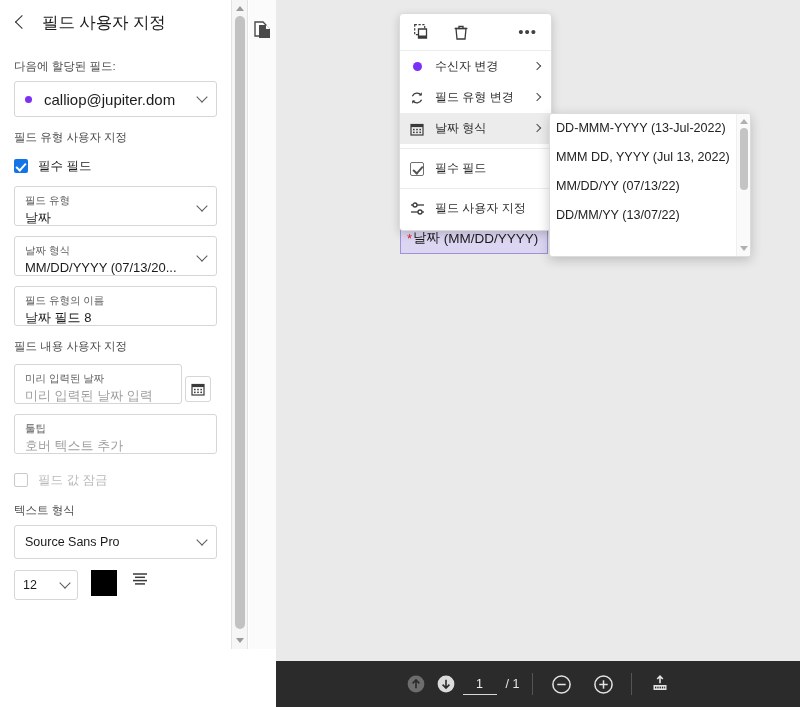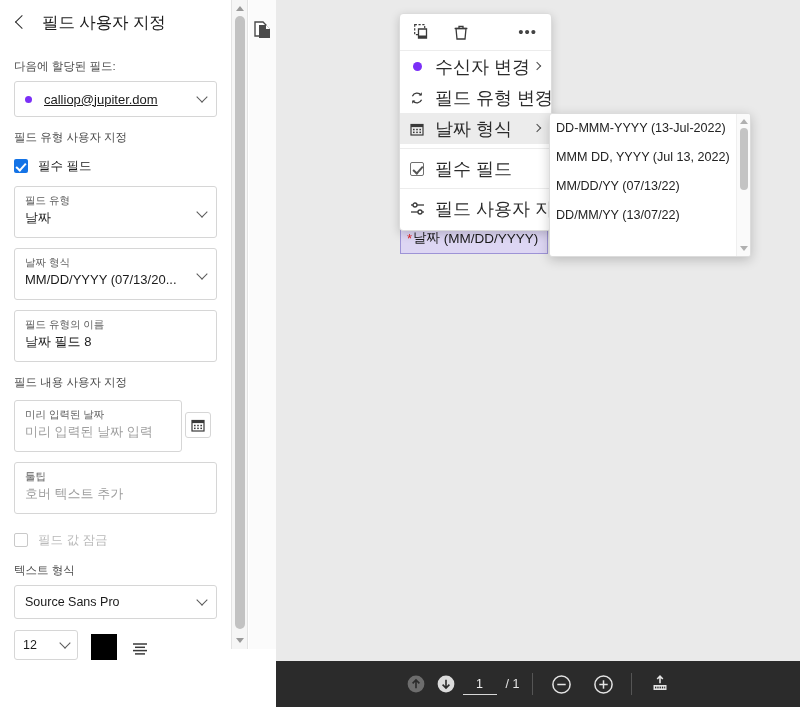"수신자 변경" .ctx-item .txt { font-size: 18px -> 12px }
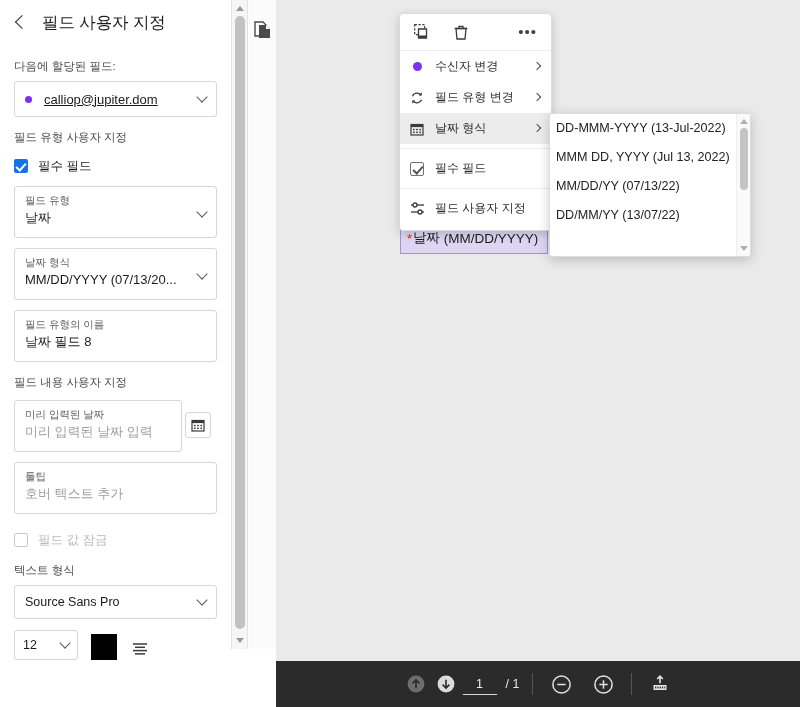"calliop@jupiter.dom" .field-box .val { font-size: 13px -> 15px; text-decoration: underline -> none }
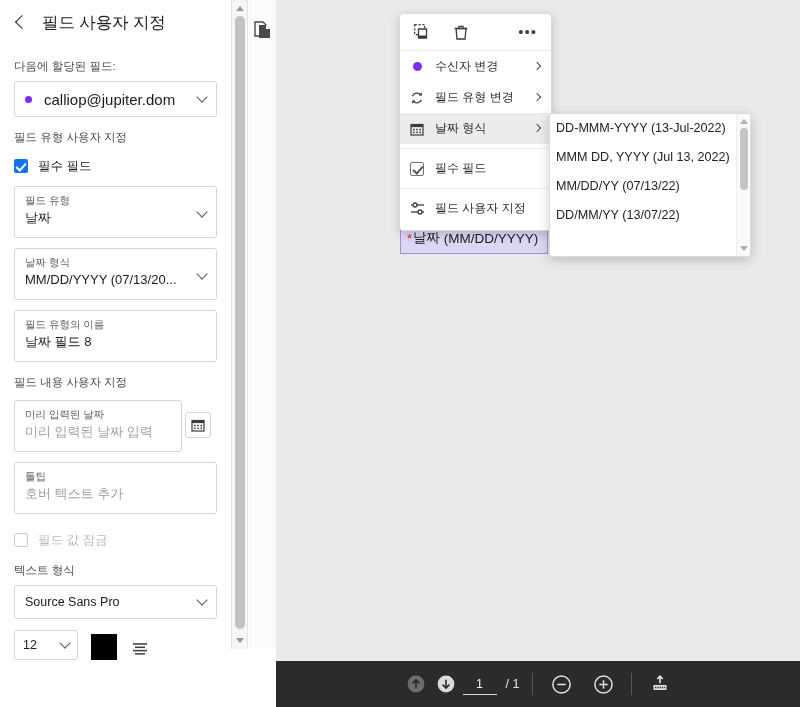"필드 유형" .stack-box { height: 52px -> 40px }
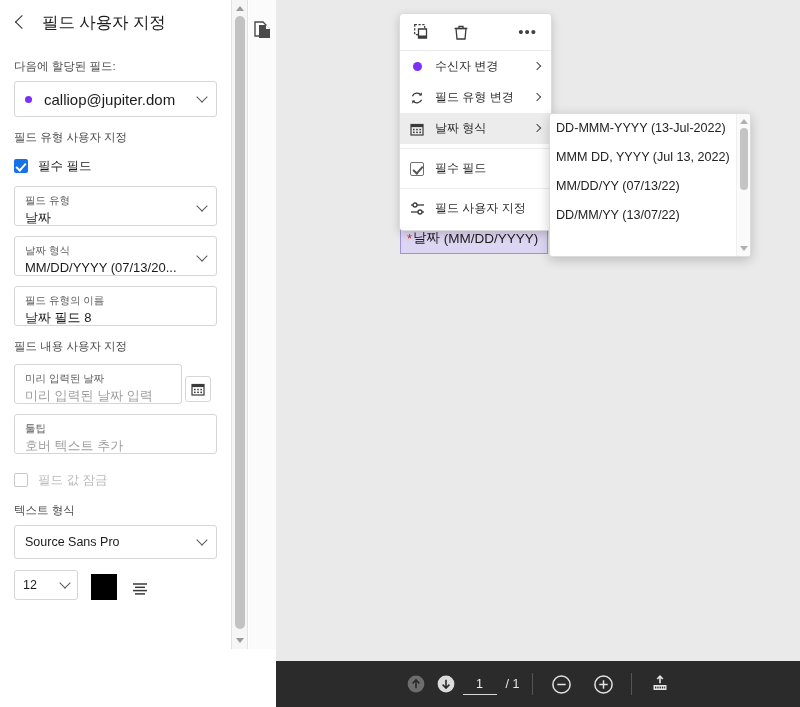"12" .fmt-row { align-items: flex-end -> flex-start }
